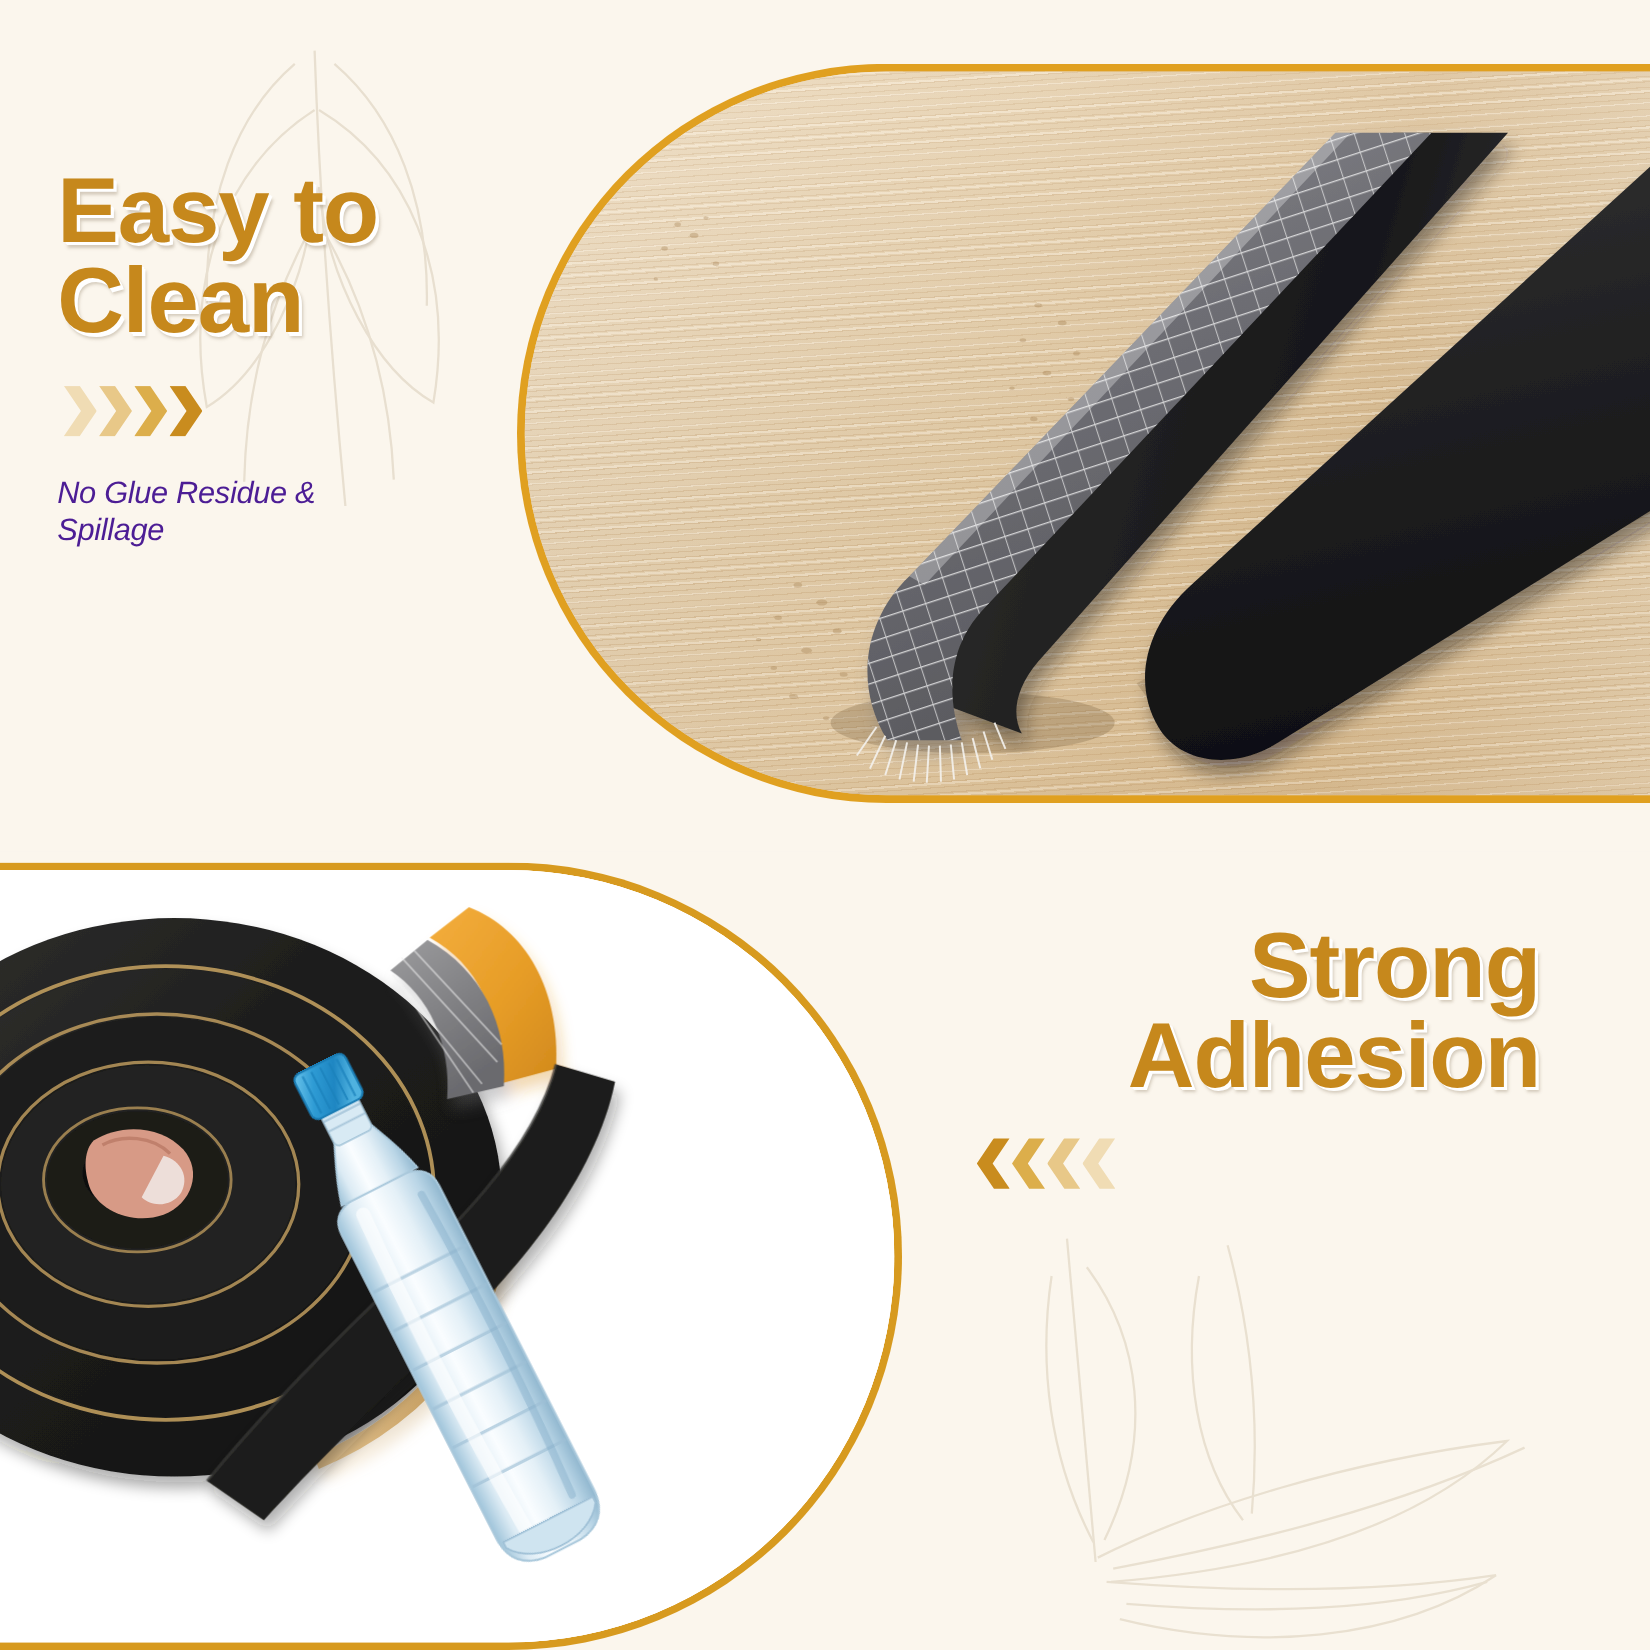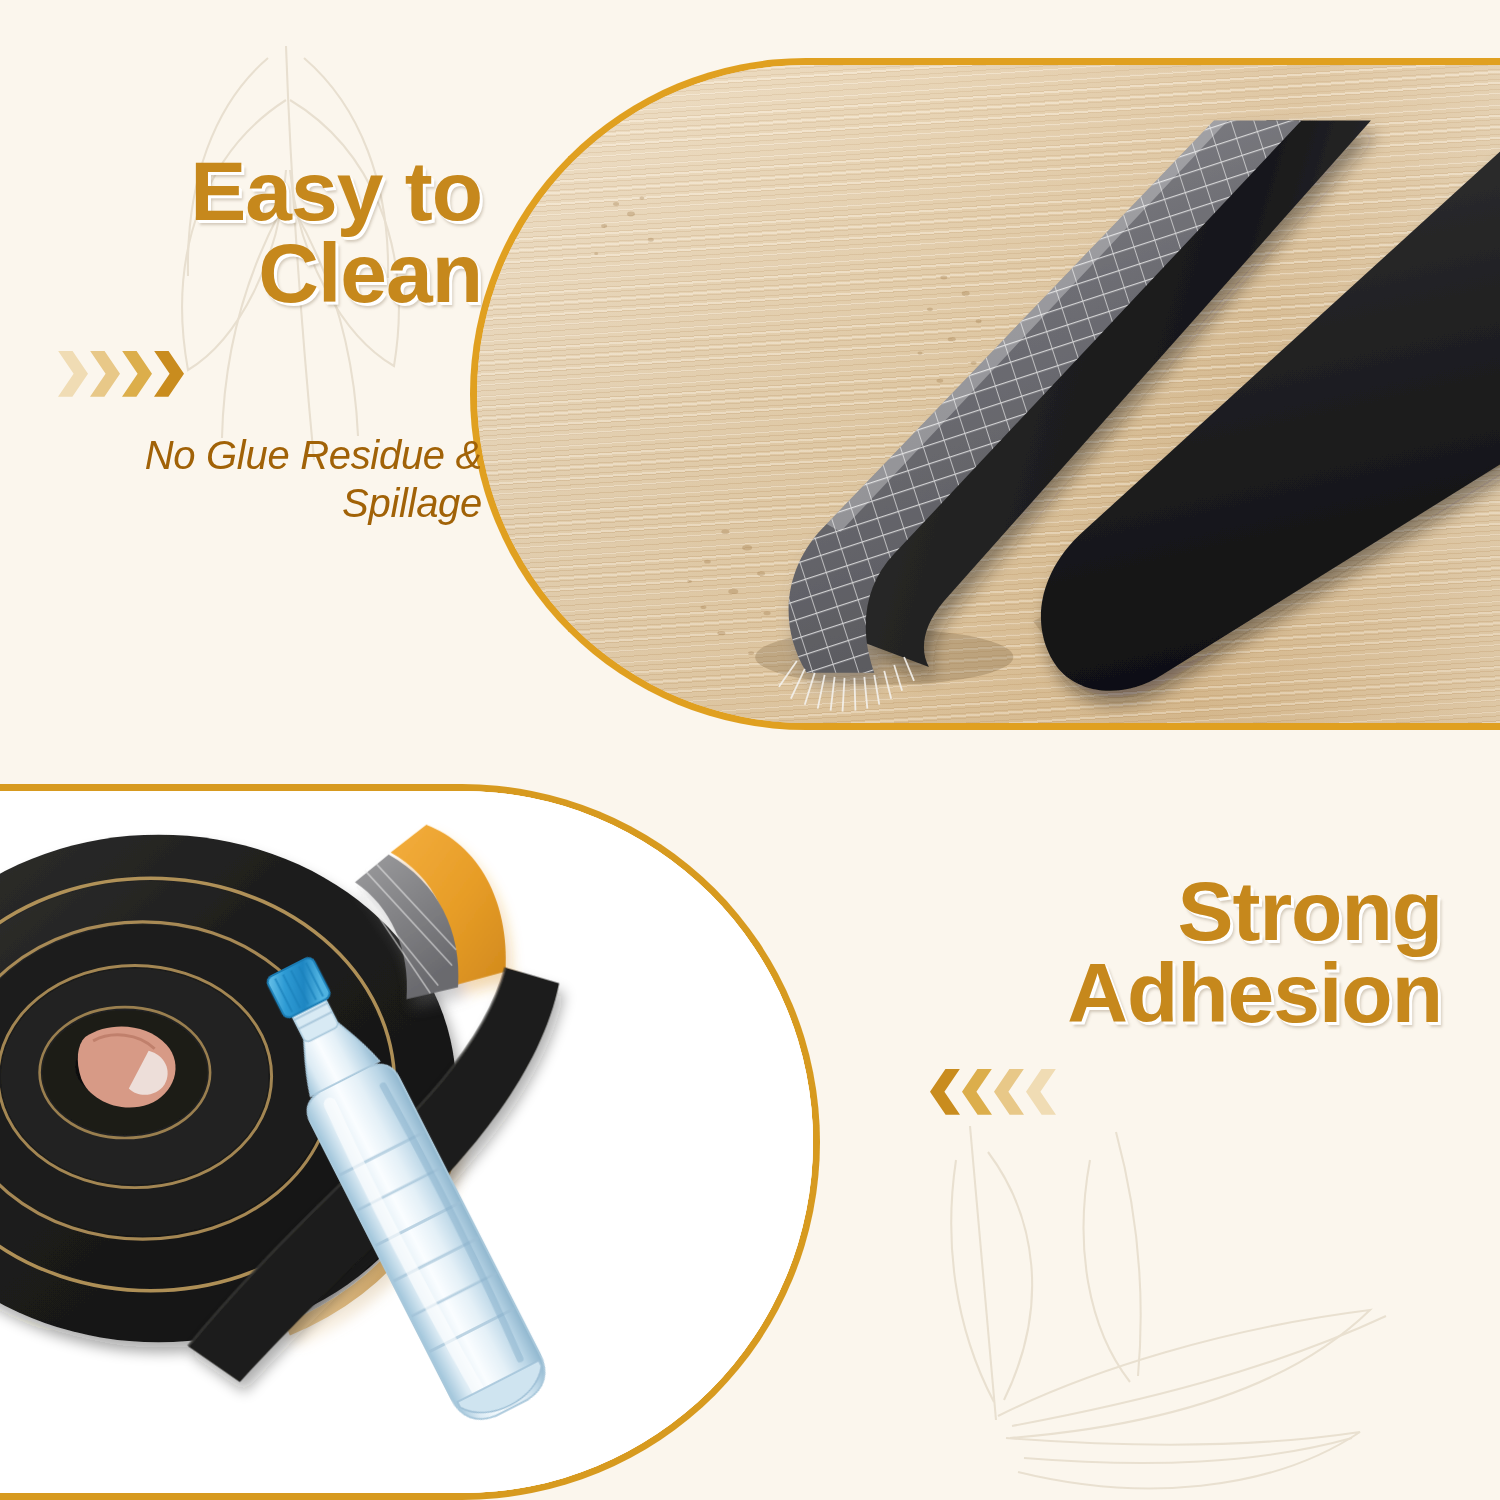"Easy to" .textblock { text-align: right -> none }
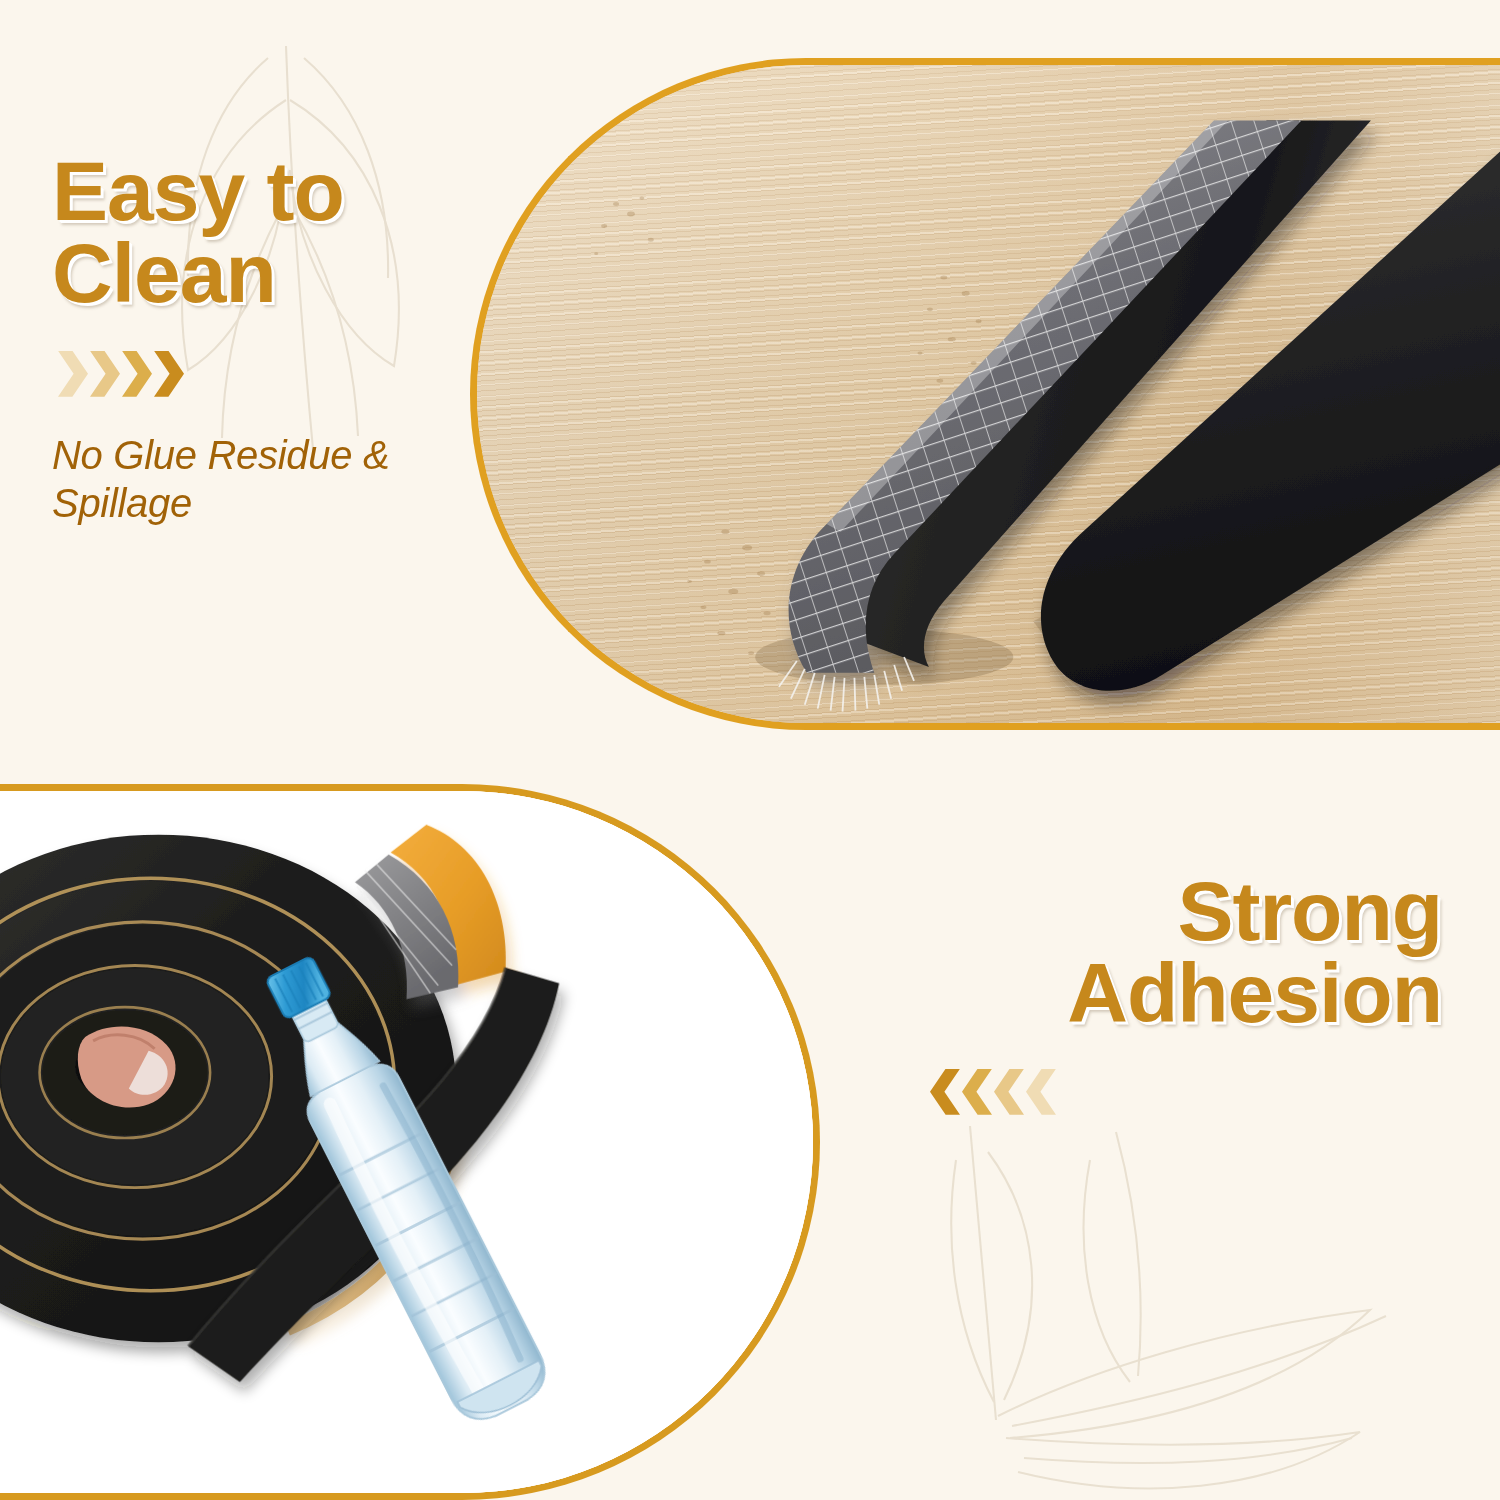"No Glue Residue &" .subtext { color: #a16207 -> #4c1d95; font-size: 40px -> 28px }
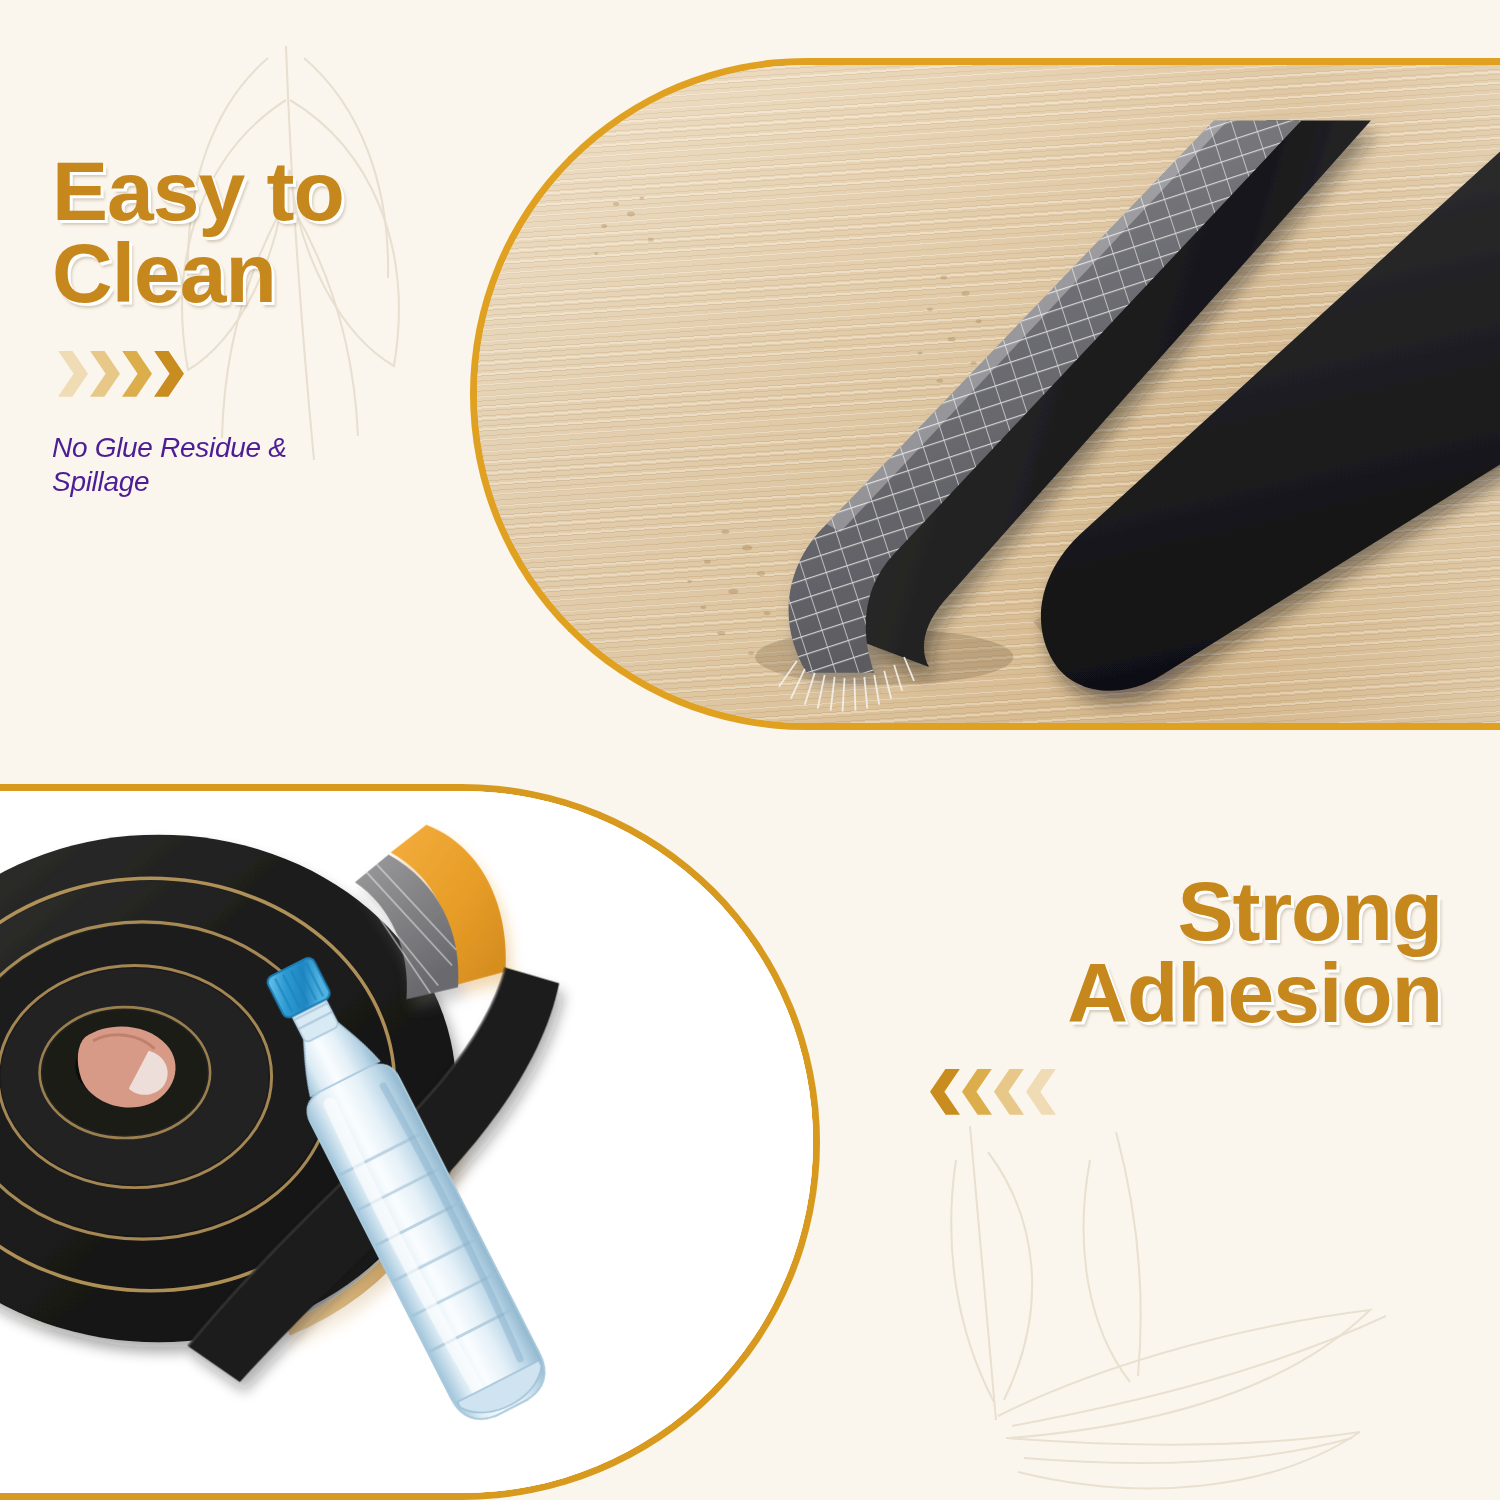"Strong" #text-strong { margin-left: 42px -> none; top: 870px -> 836px }
